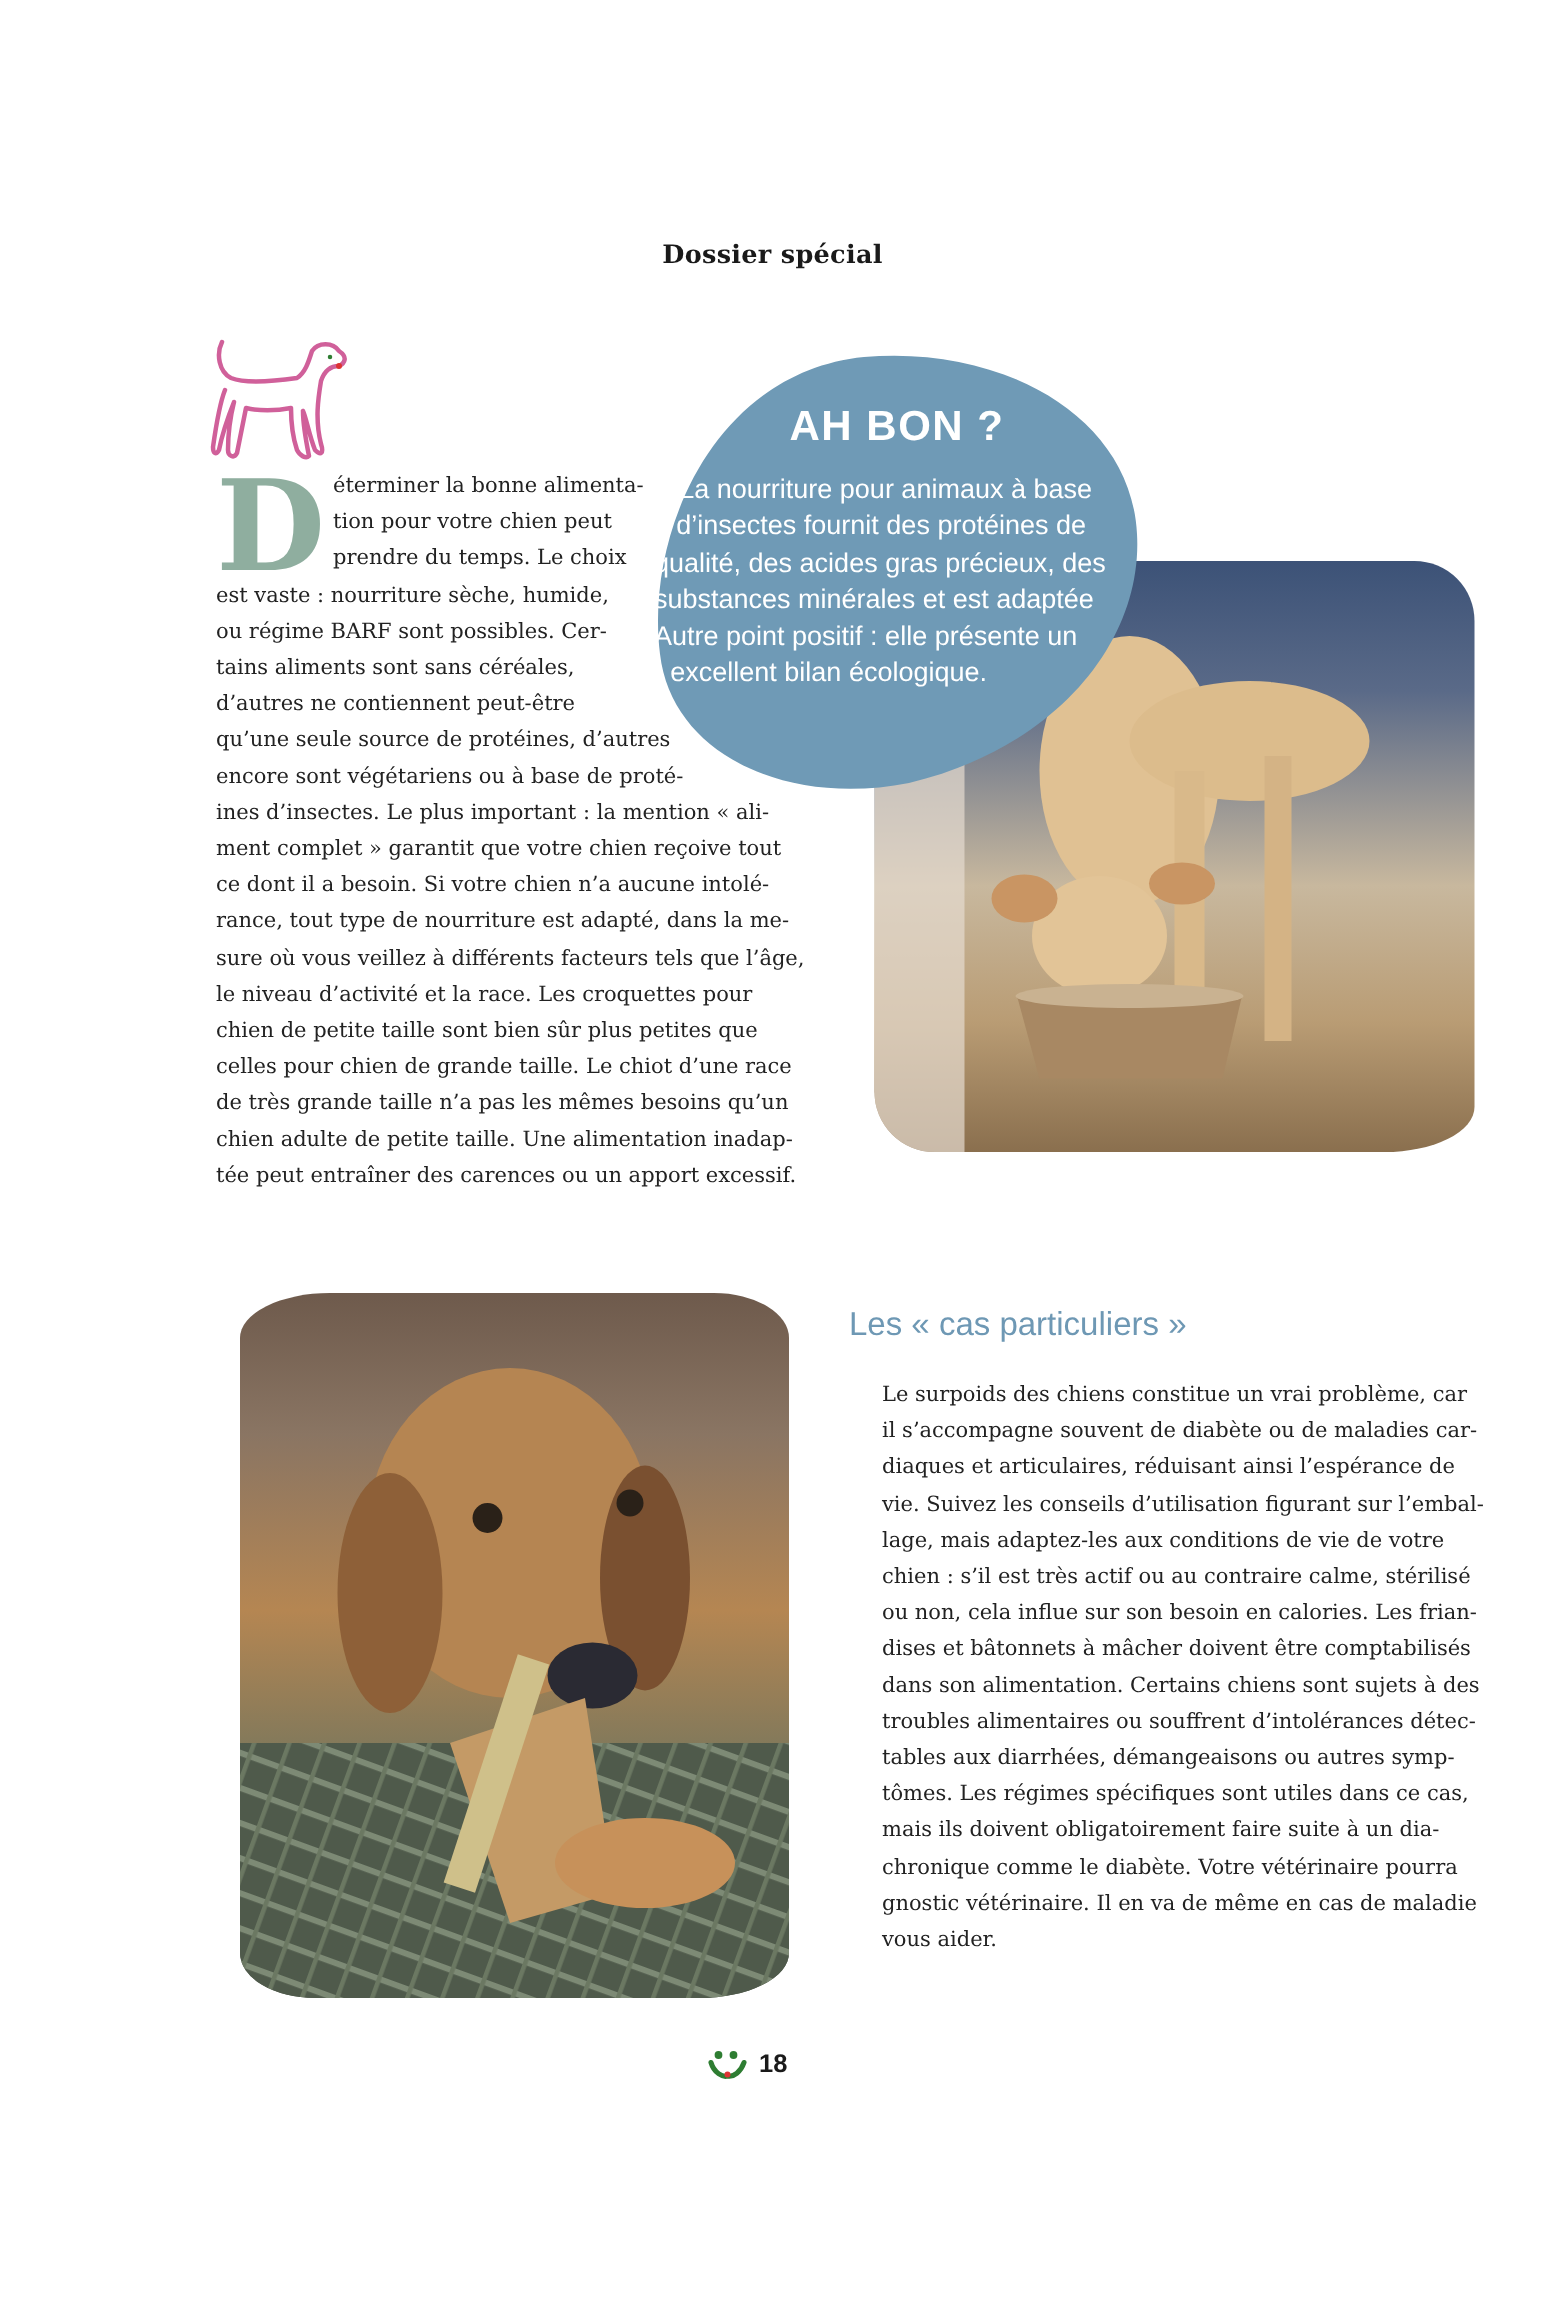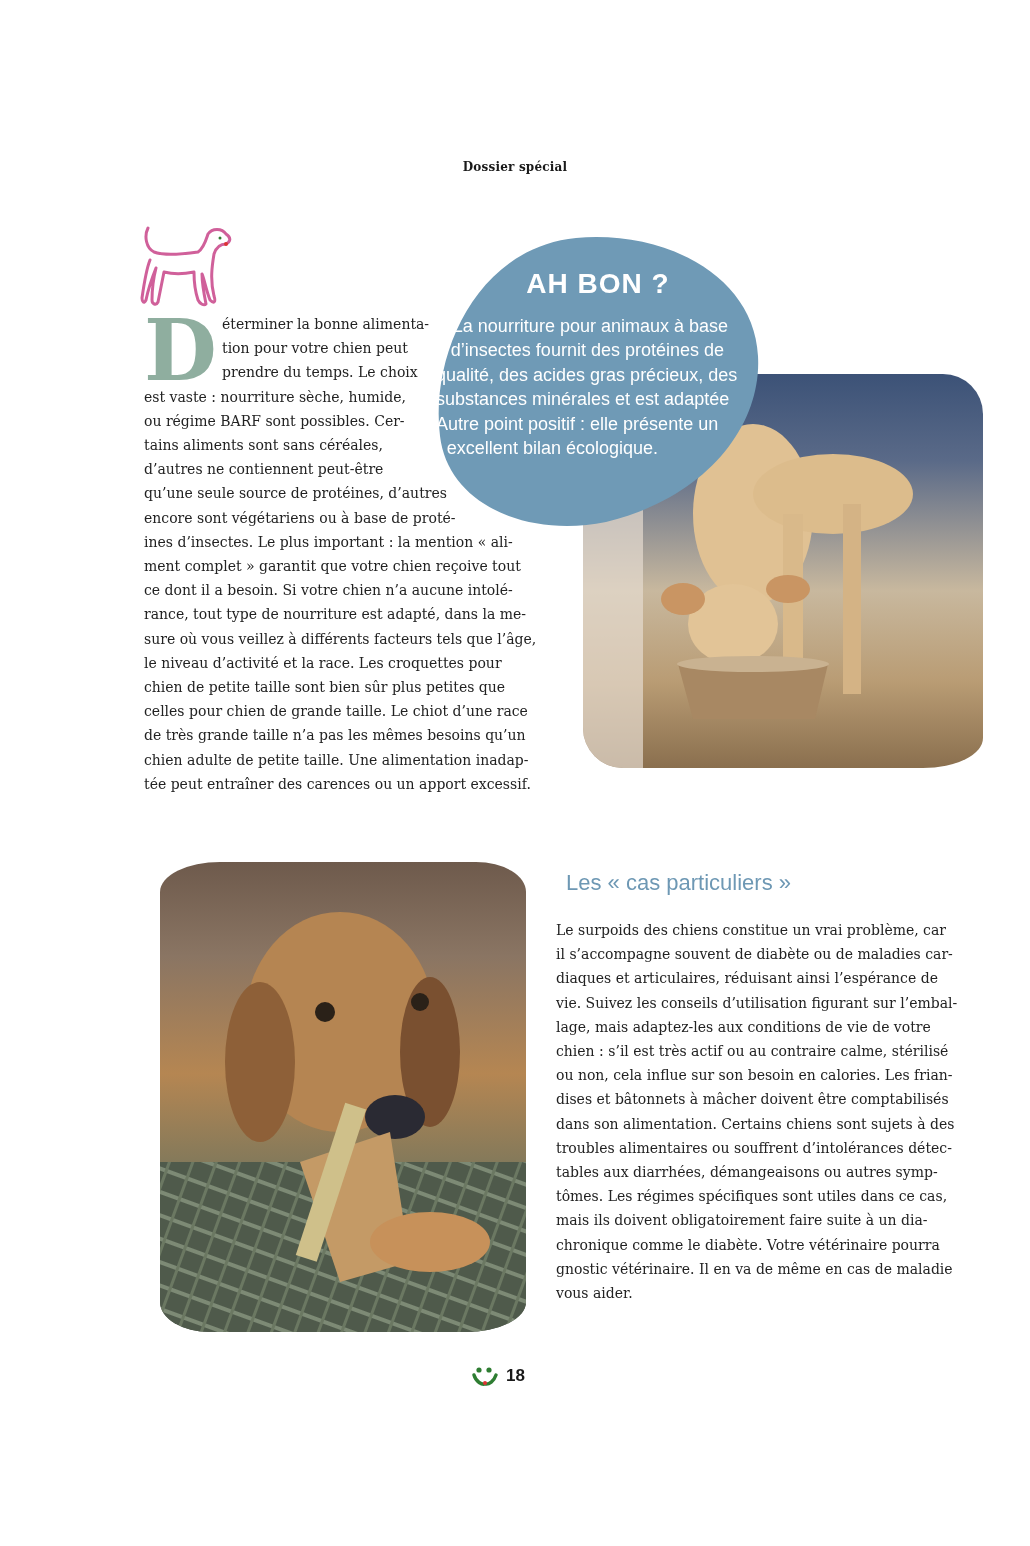"Dossier spécial" .section-label { font-size: 12px -> 17px }
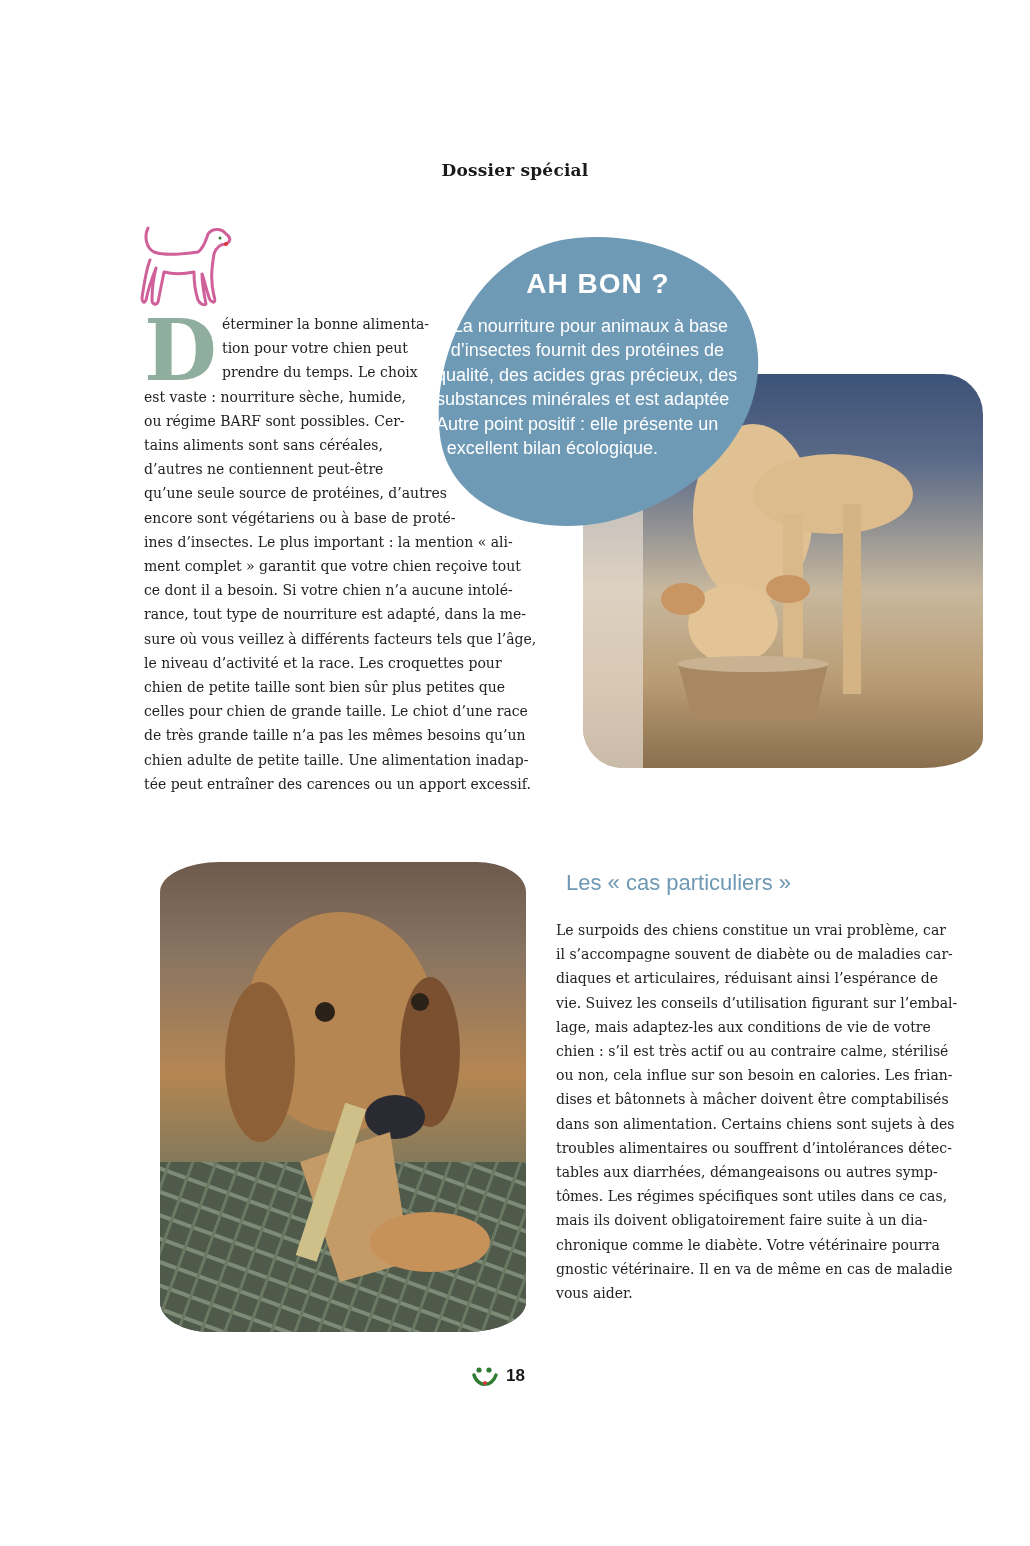"Le surpoids des chiens constitue" .body2 { left: 556px -> 588px }
